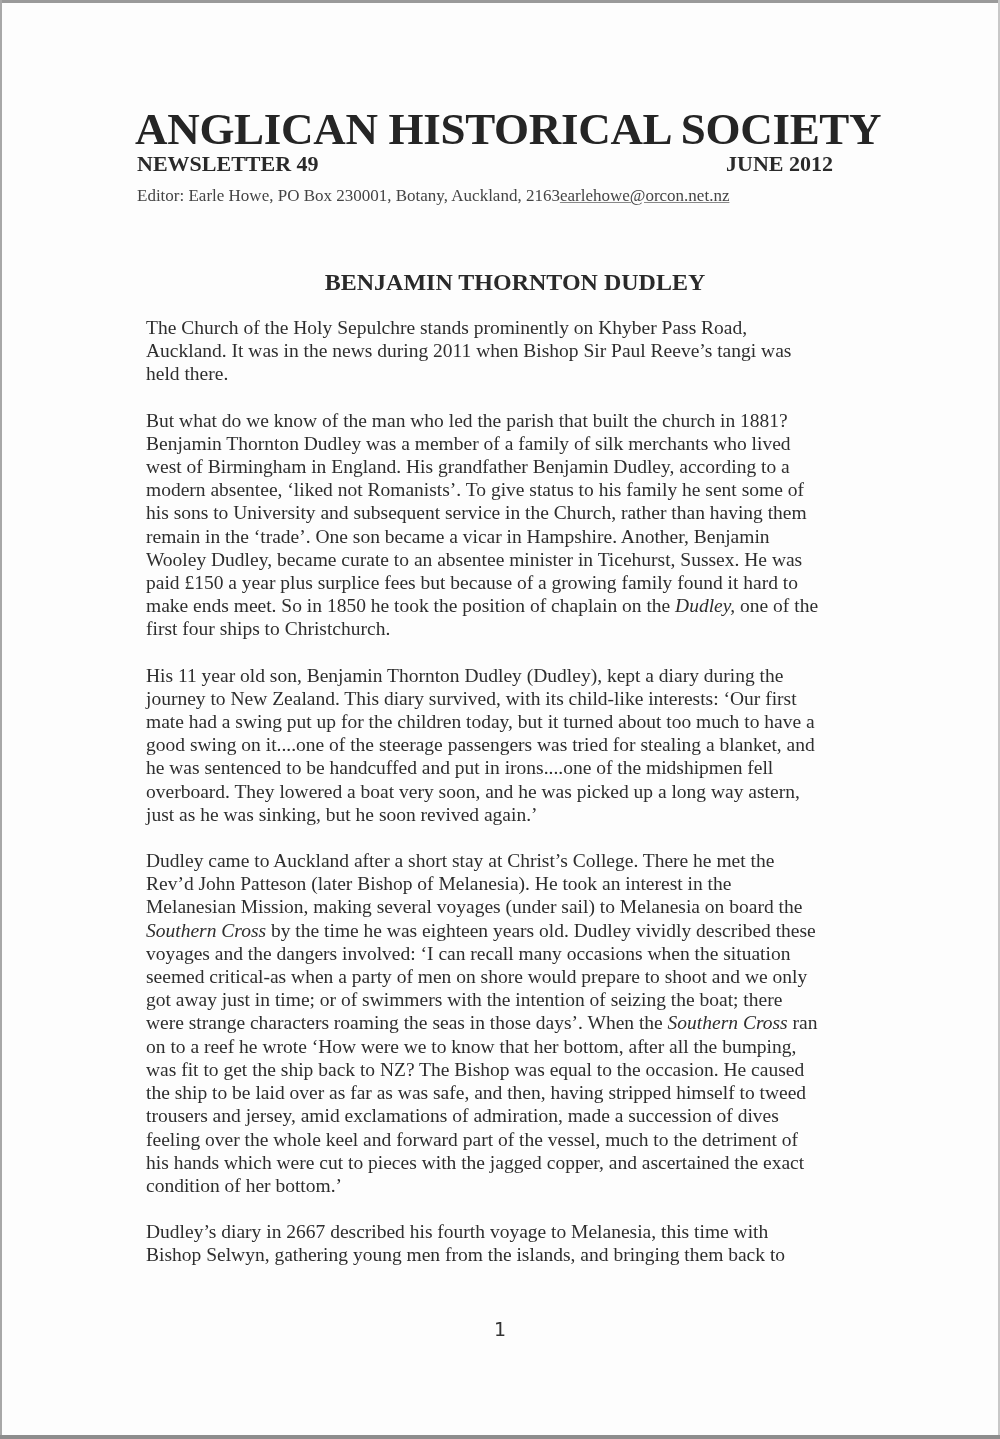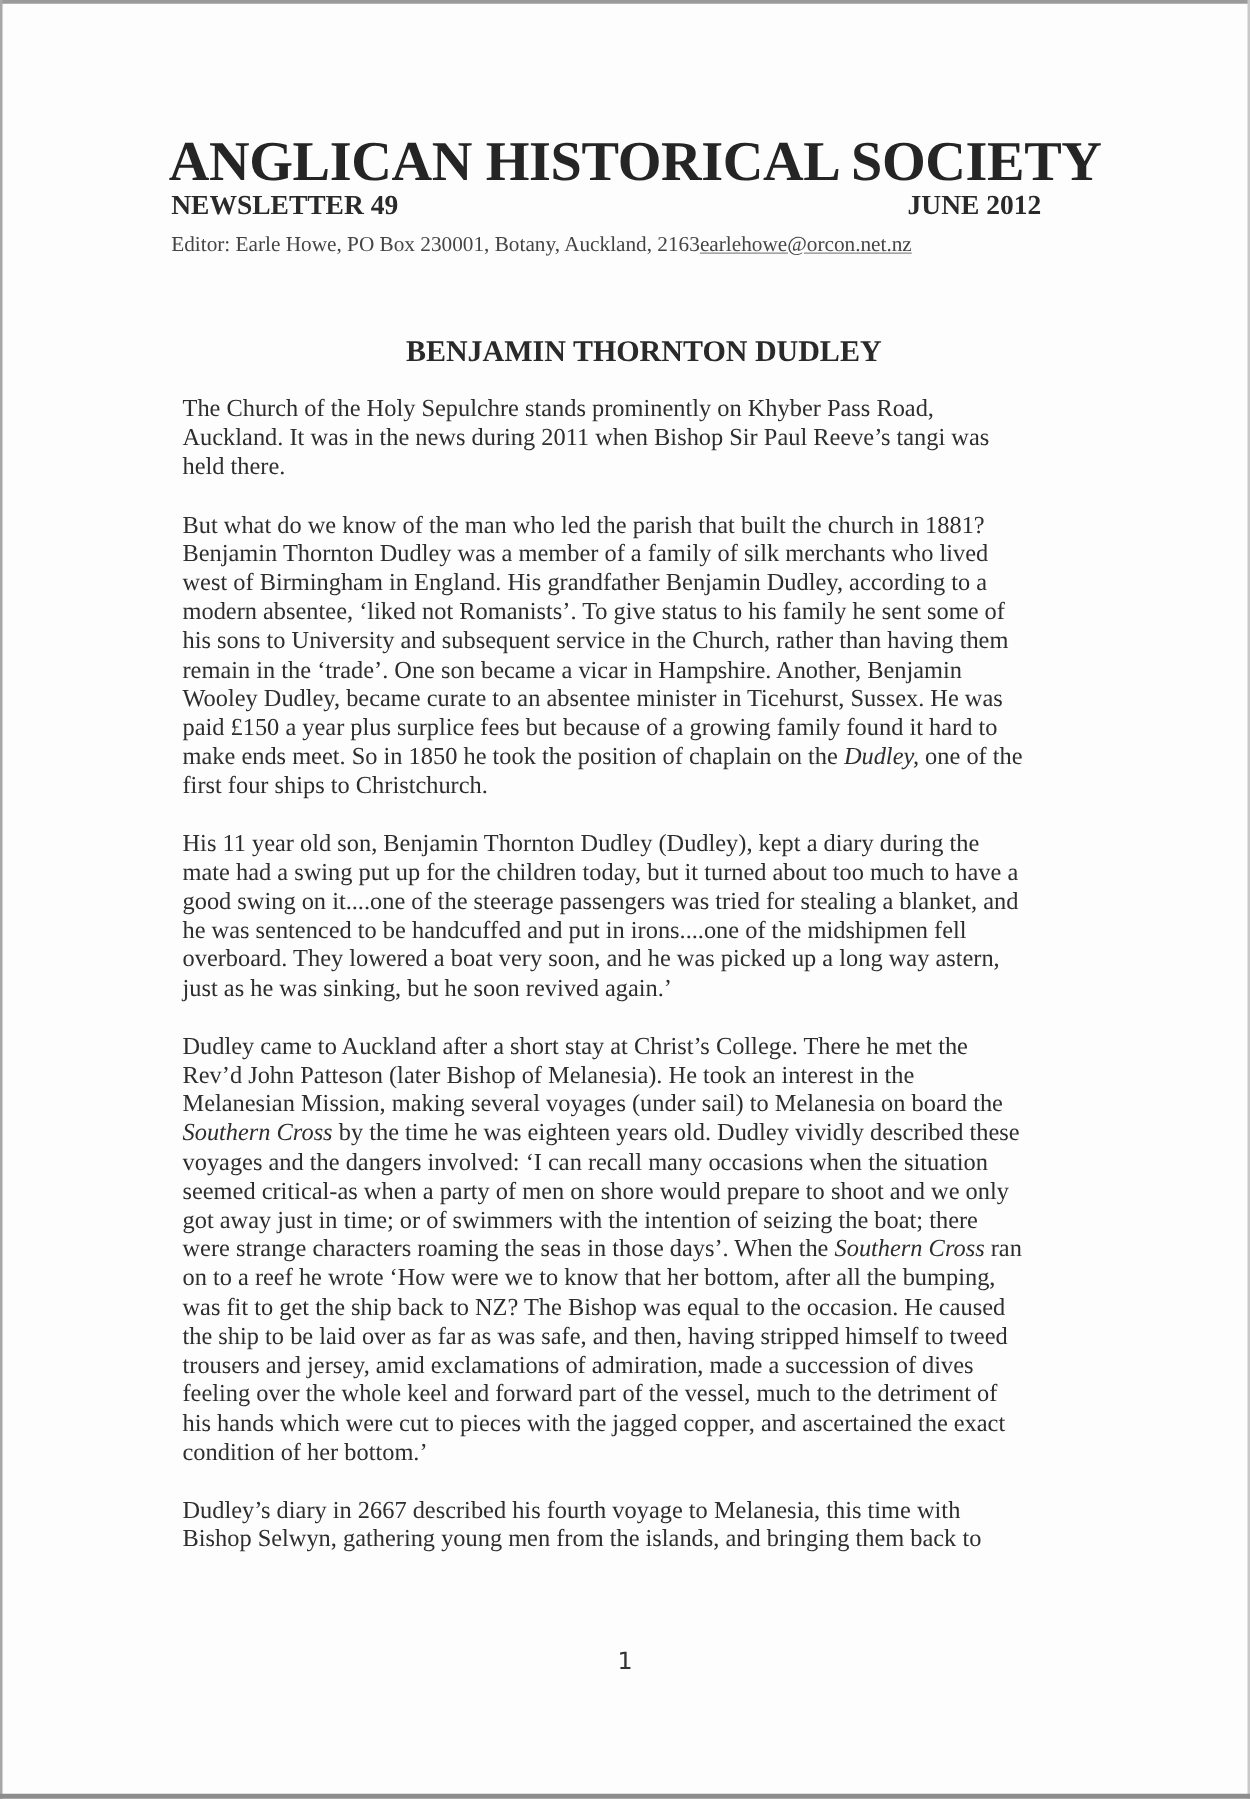"journey to New Zealand. This" span.line { html: none -> <span>journey to New Zealand. This diary survived, with its child-like interests: ‘Our first</span> }
